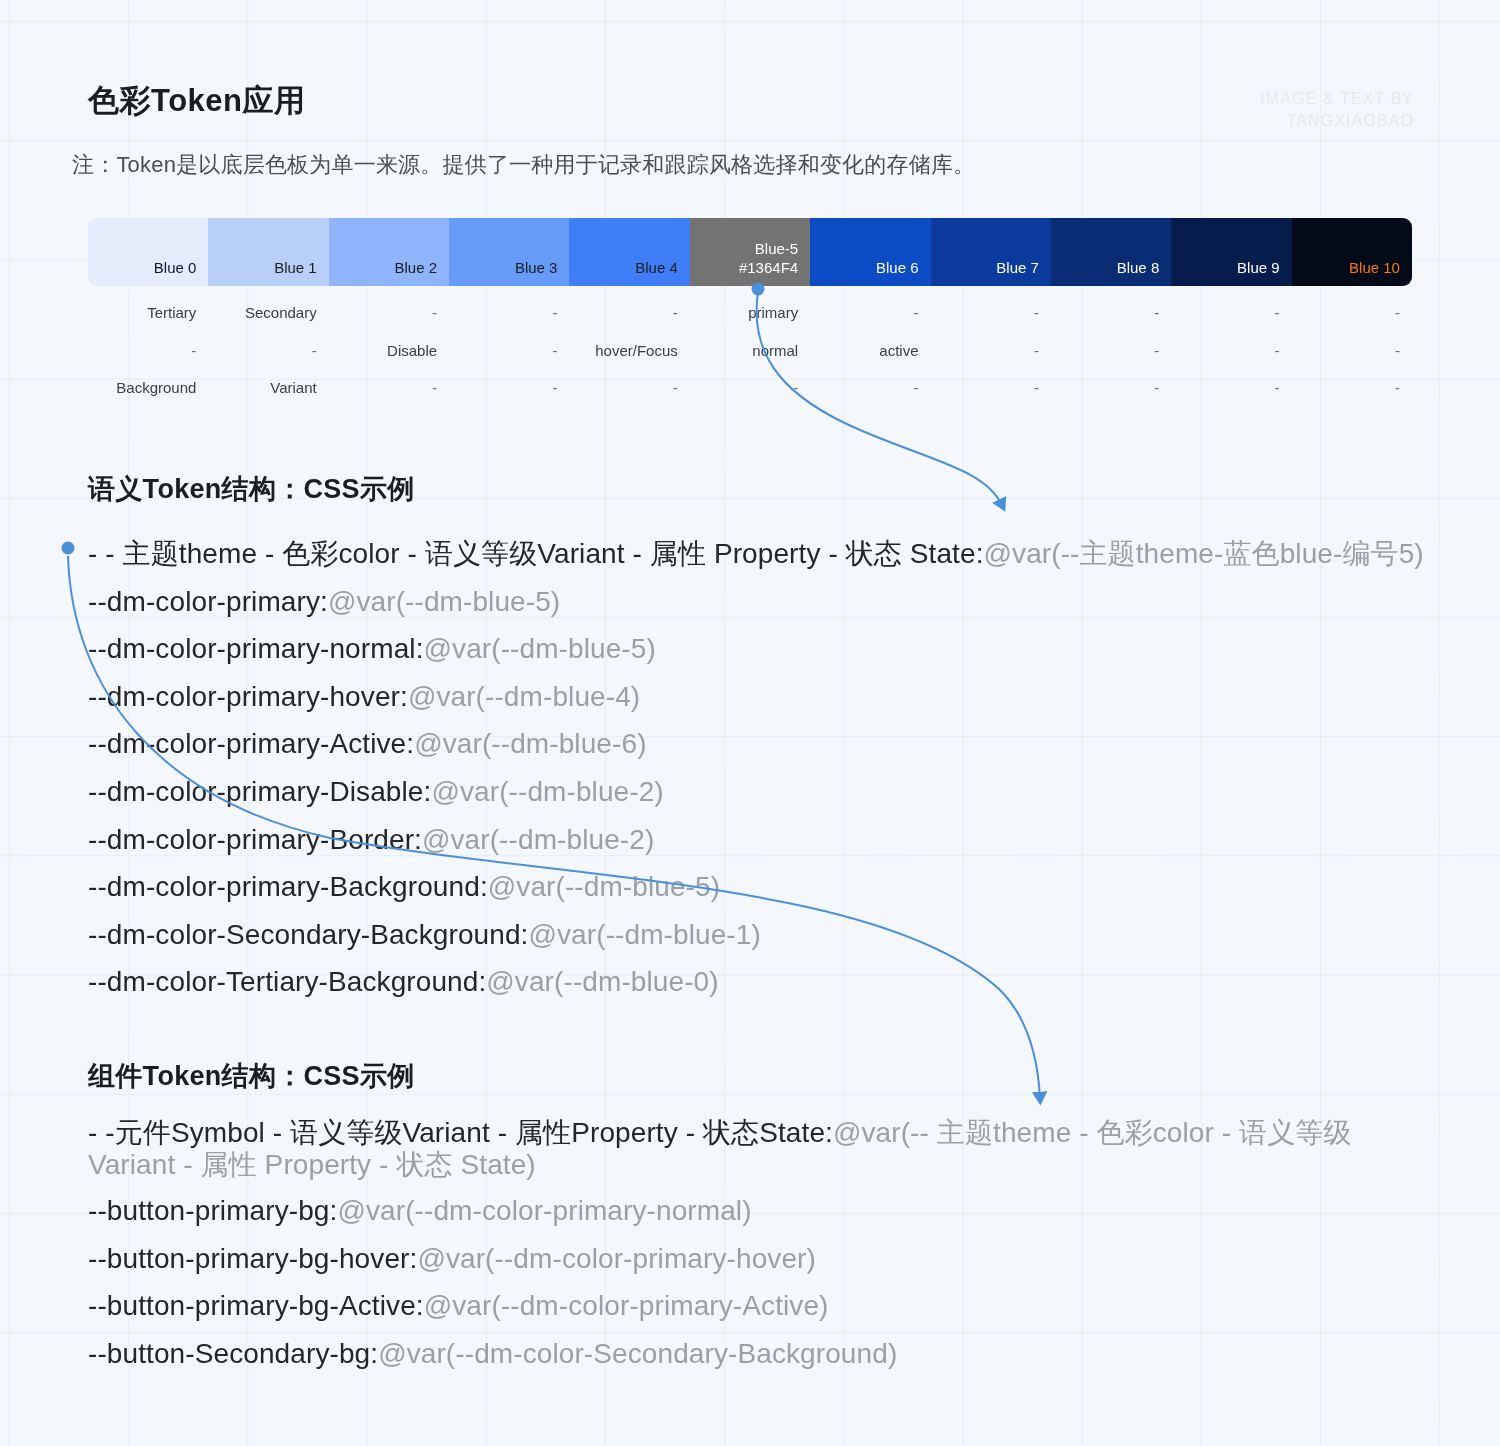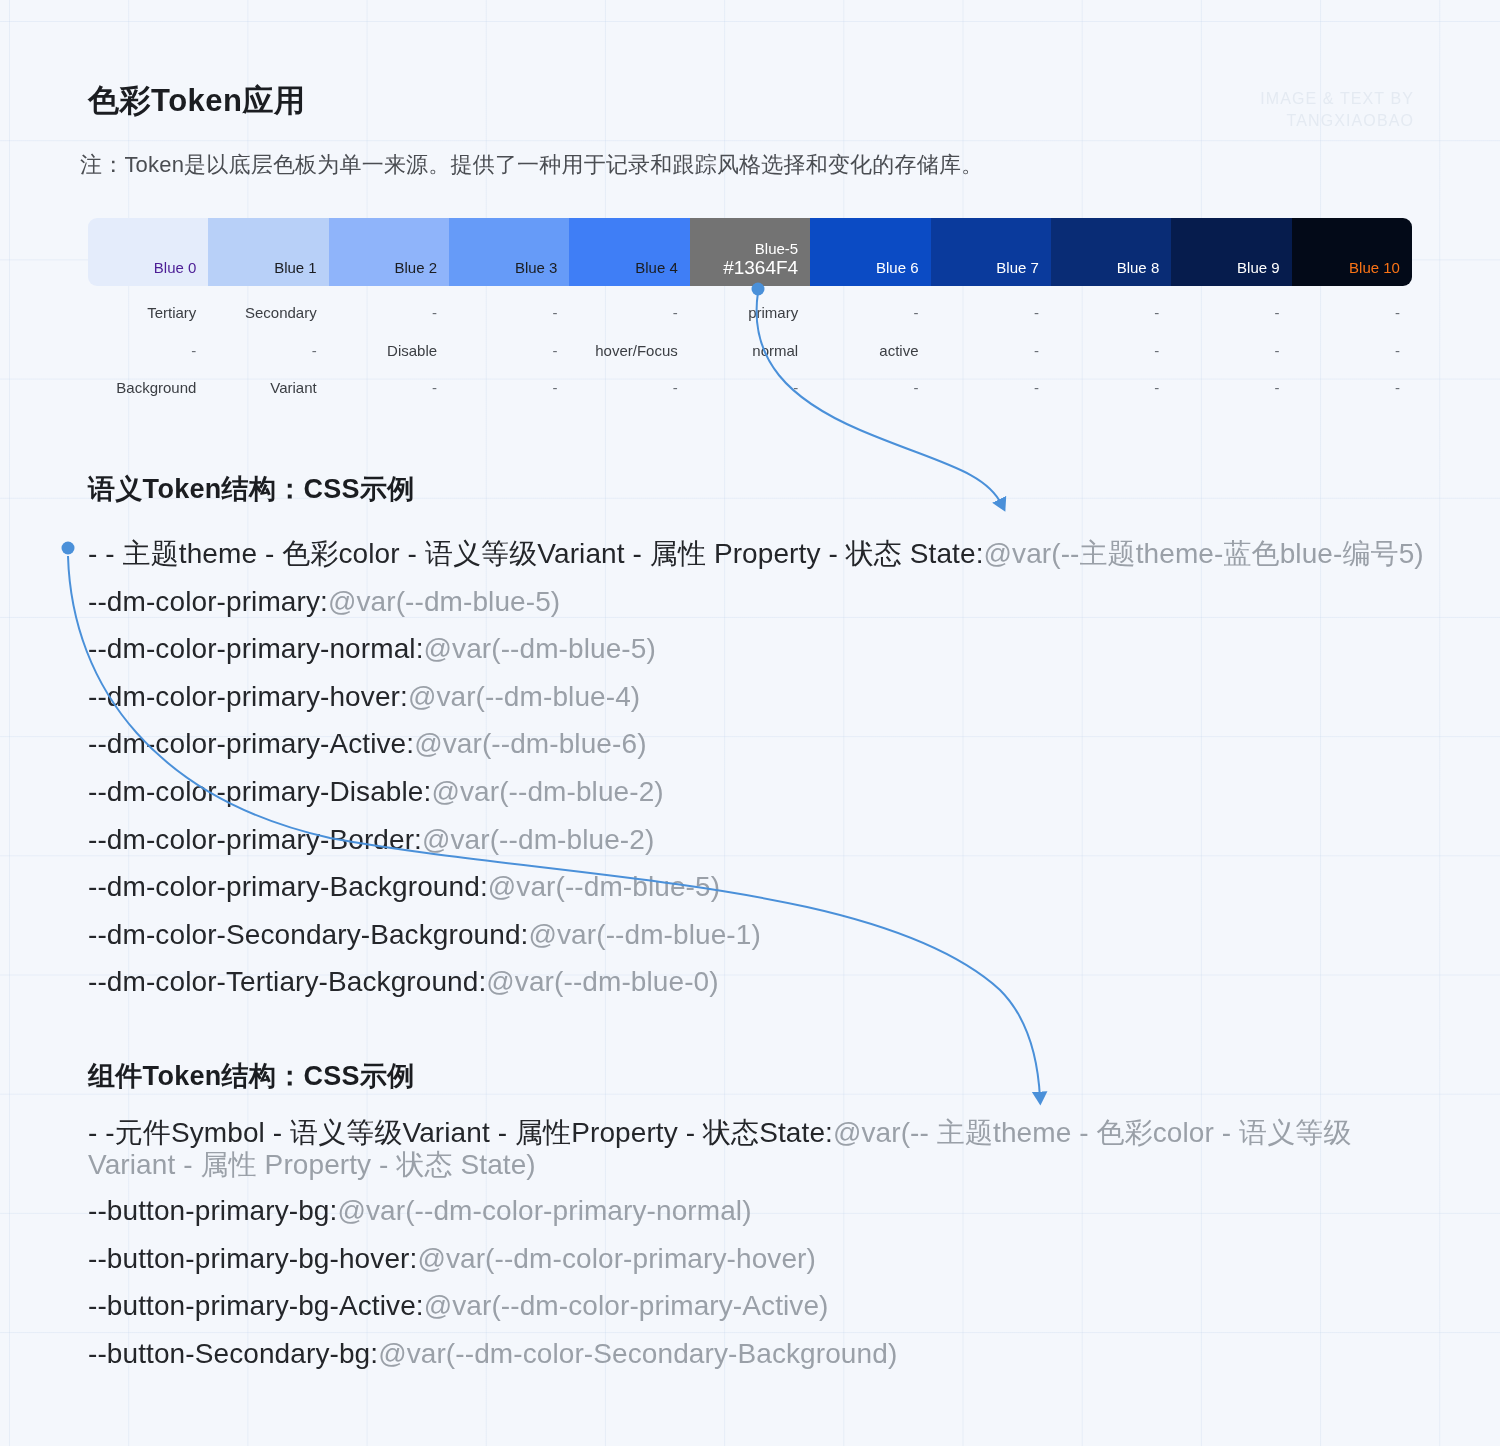"注：Token是以底层色板为单一来源。提供了一种用于记录和跟踪风格选择和变化的存" .page-subtitle { left: 80px -> 72px }
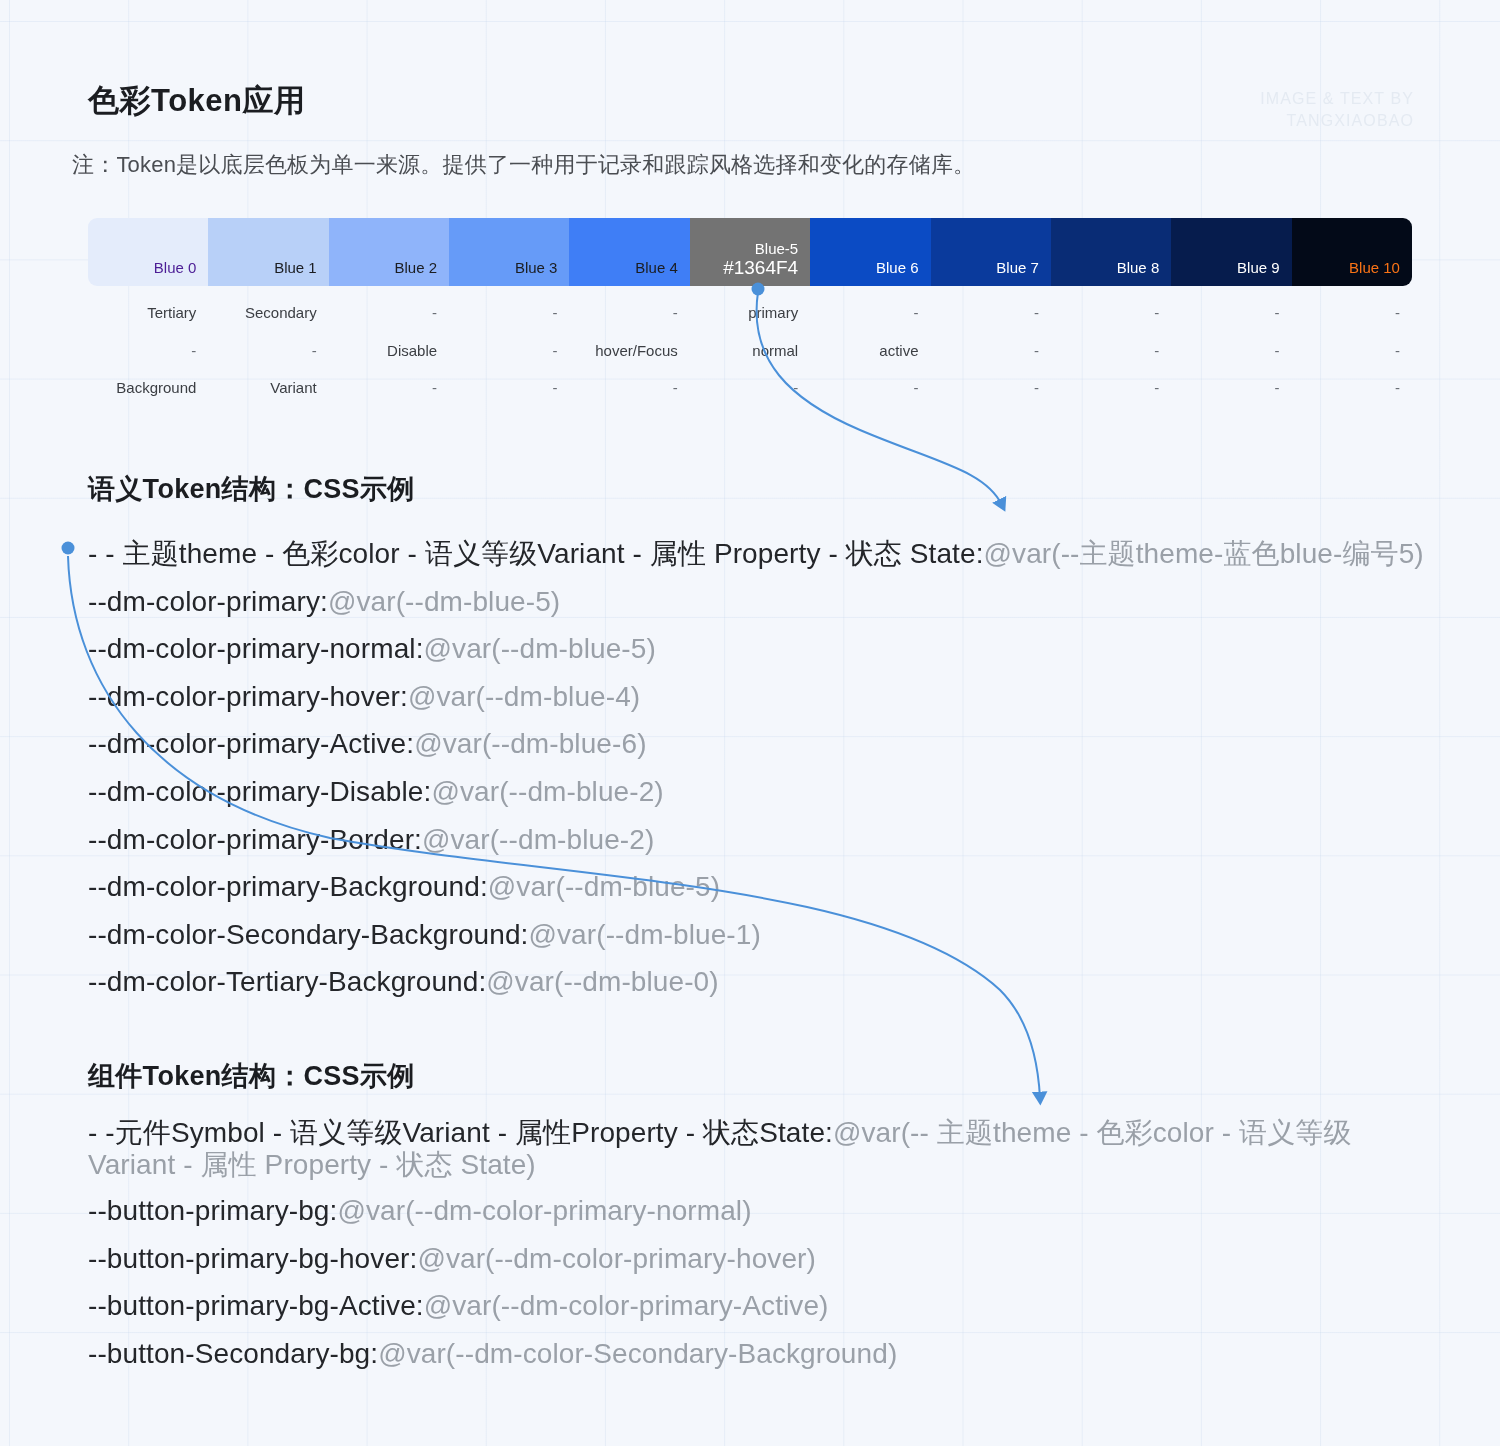"Blue 0" div.swatch { color: #4c1d95 -> #0f172a }
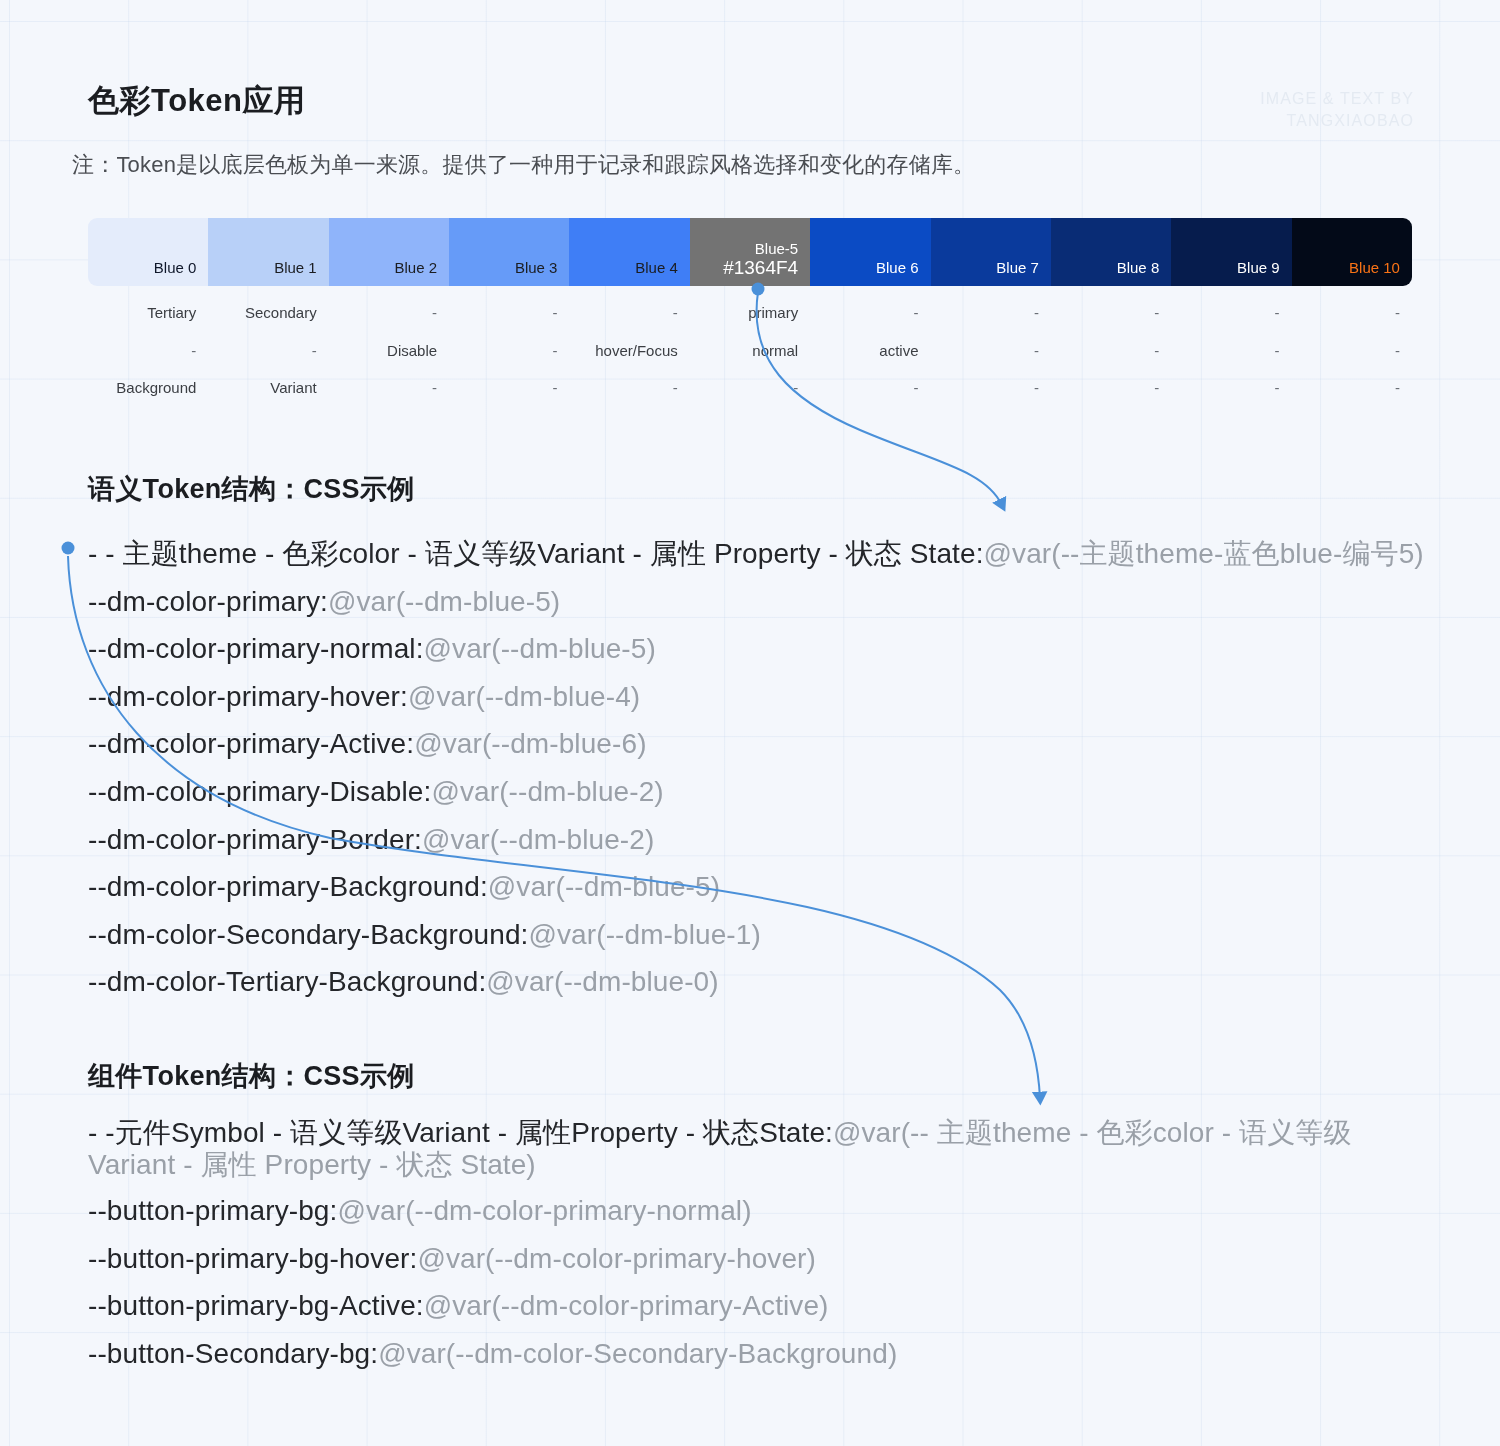"#1364F4" .swatch .sw-hex { font-size: 19px -> 15px }
